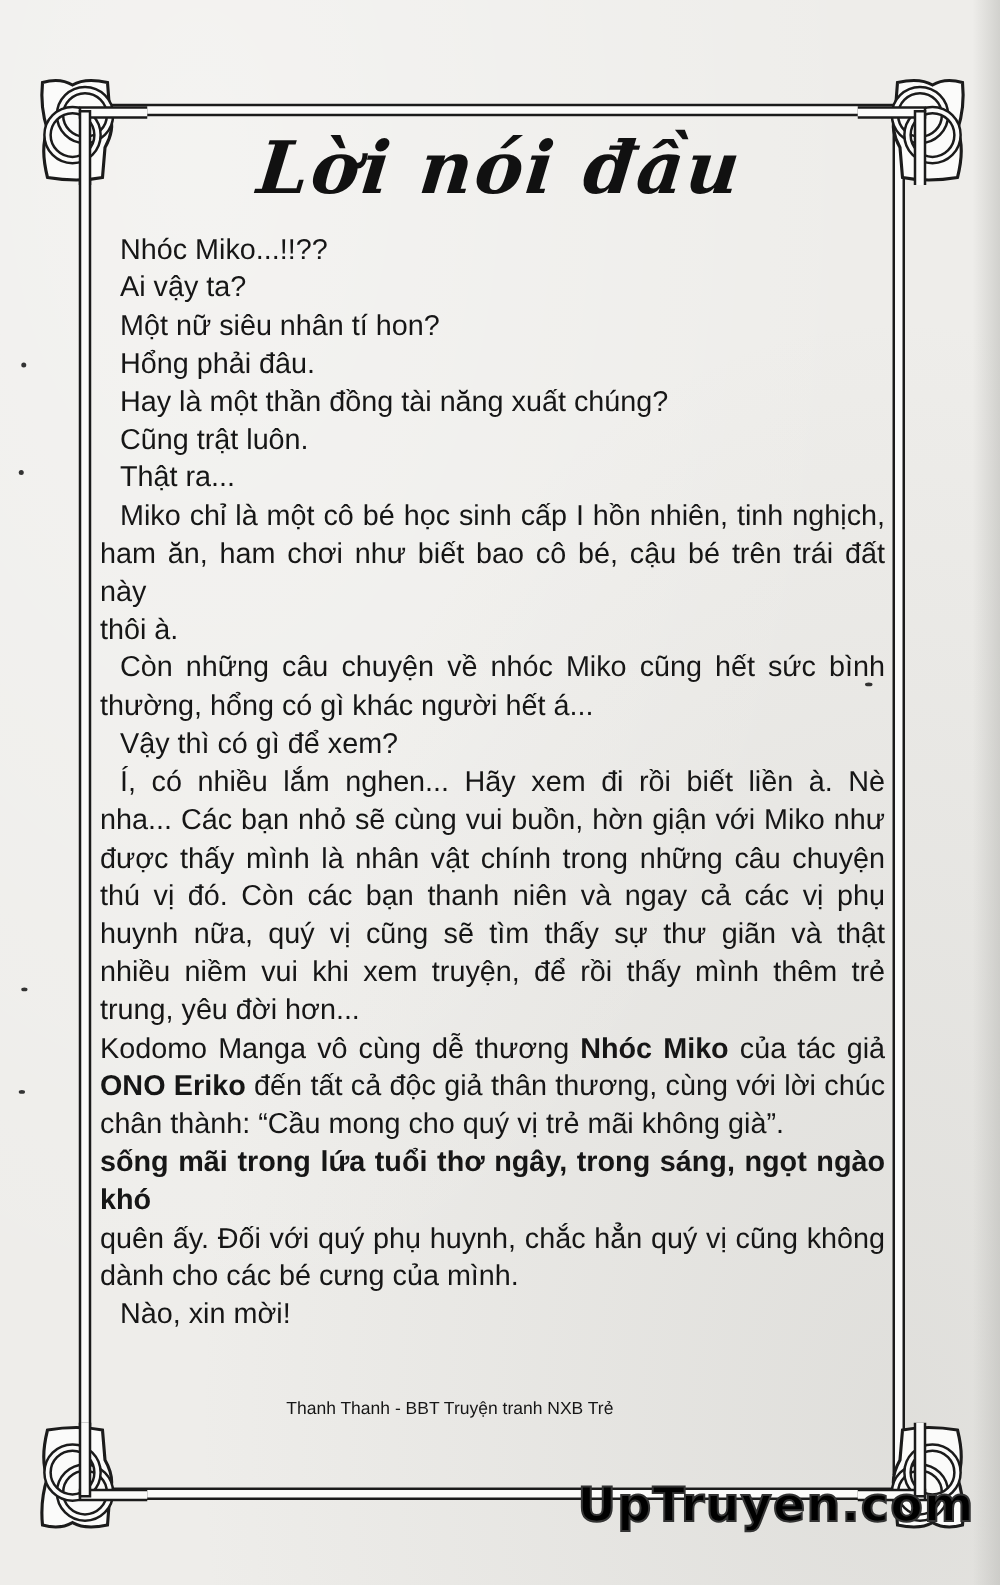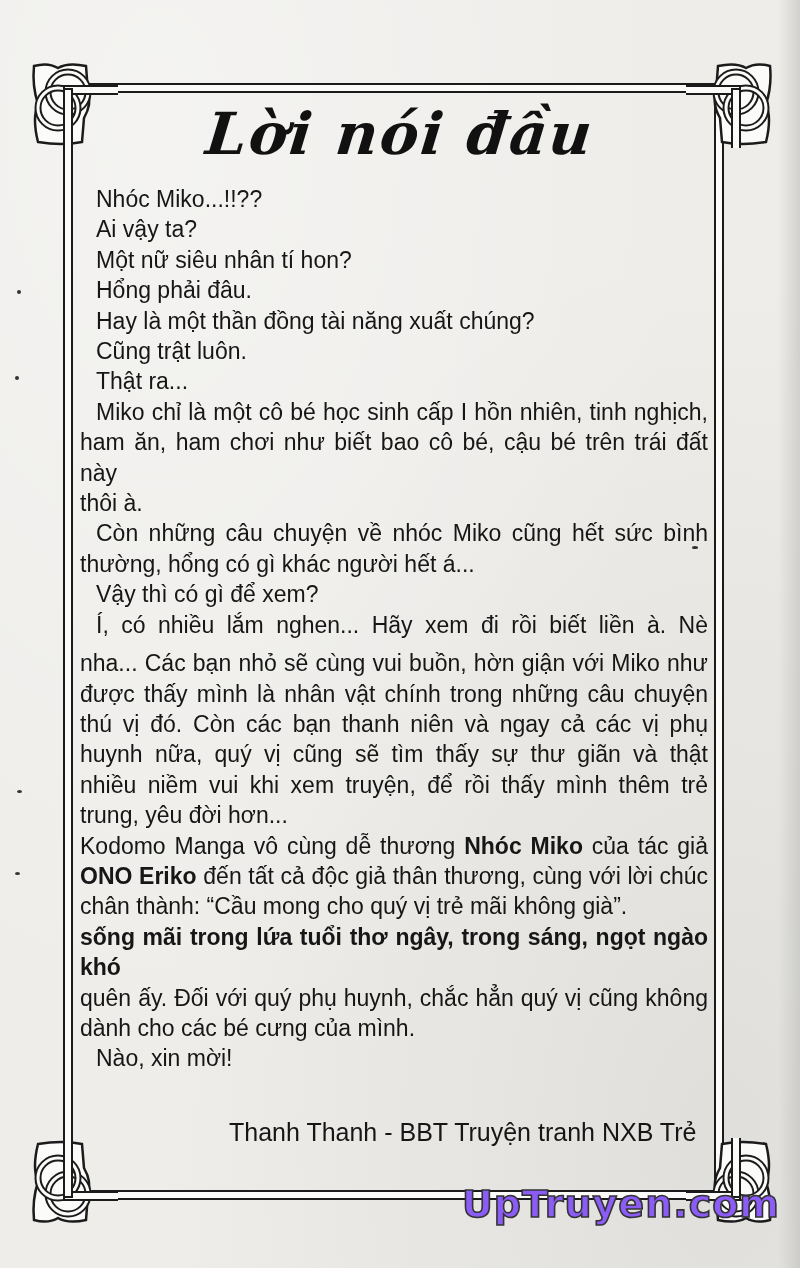"nha... Các bạn nhỏ sẽ" div.line { margin-top: 8px -> none }
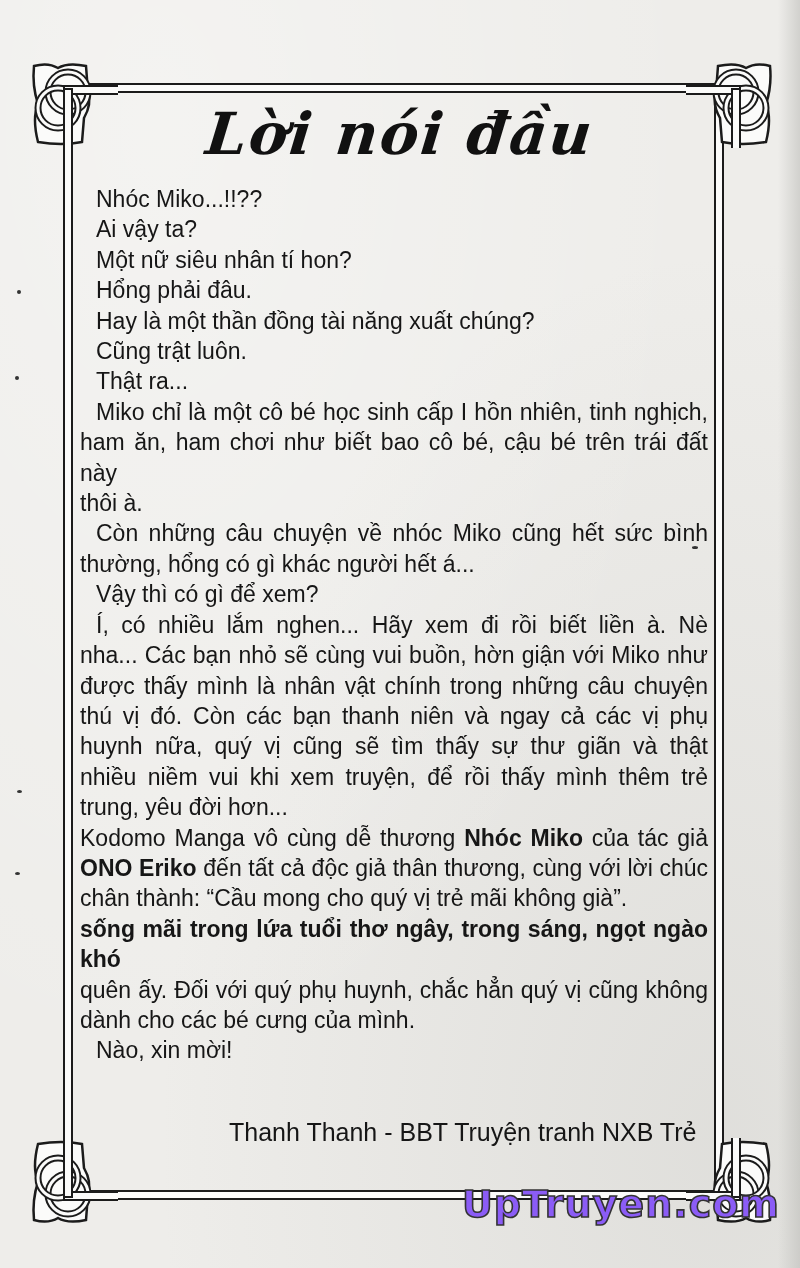"Thanh Thanh - BBT Truyện" .signature { font-size: 25px -> 14px }
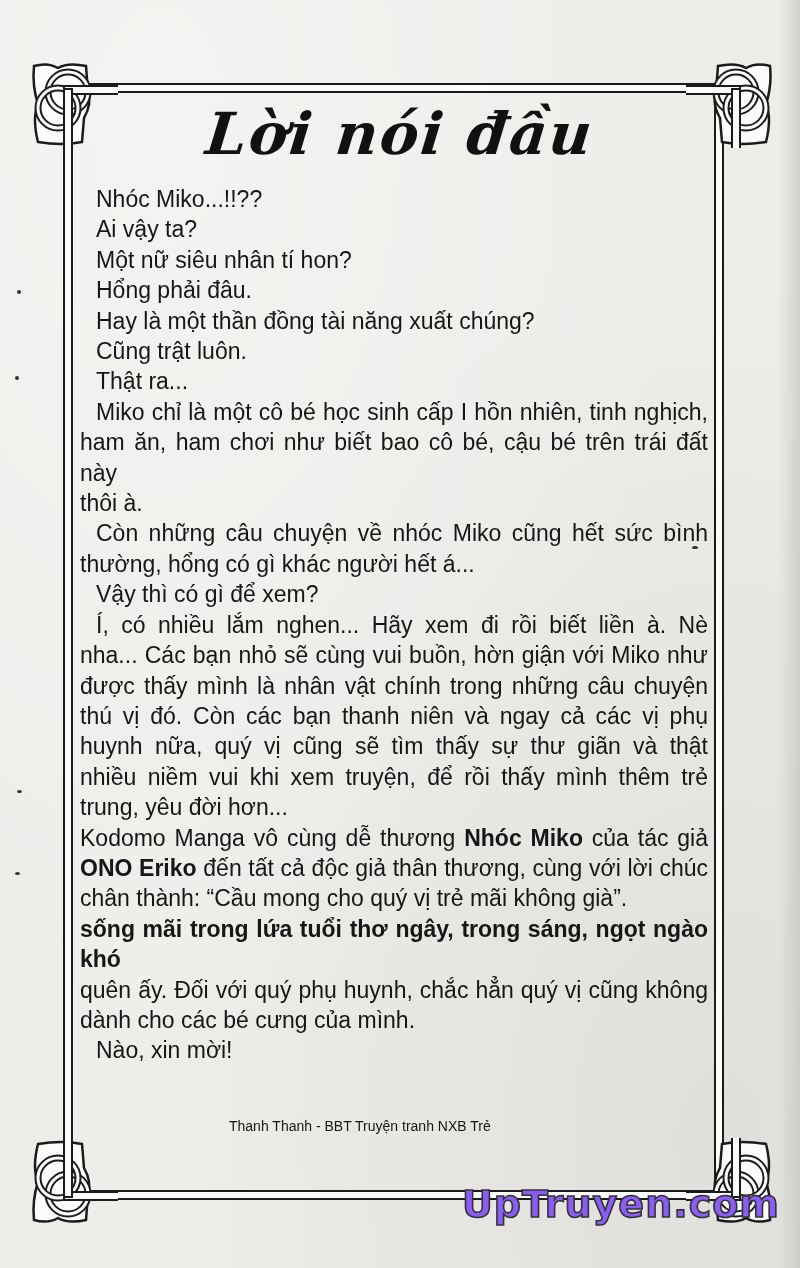"UpTruyen.com" .watermark { color: #8b5cf6 -> #000000 }
